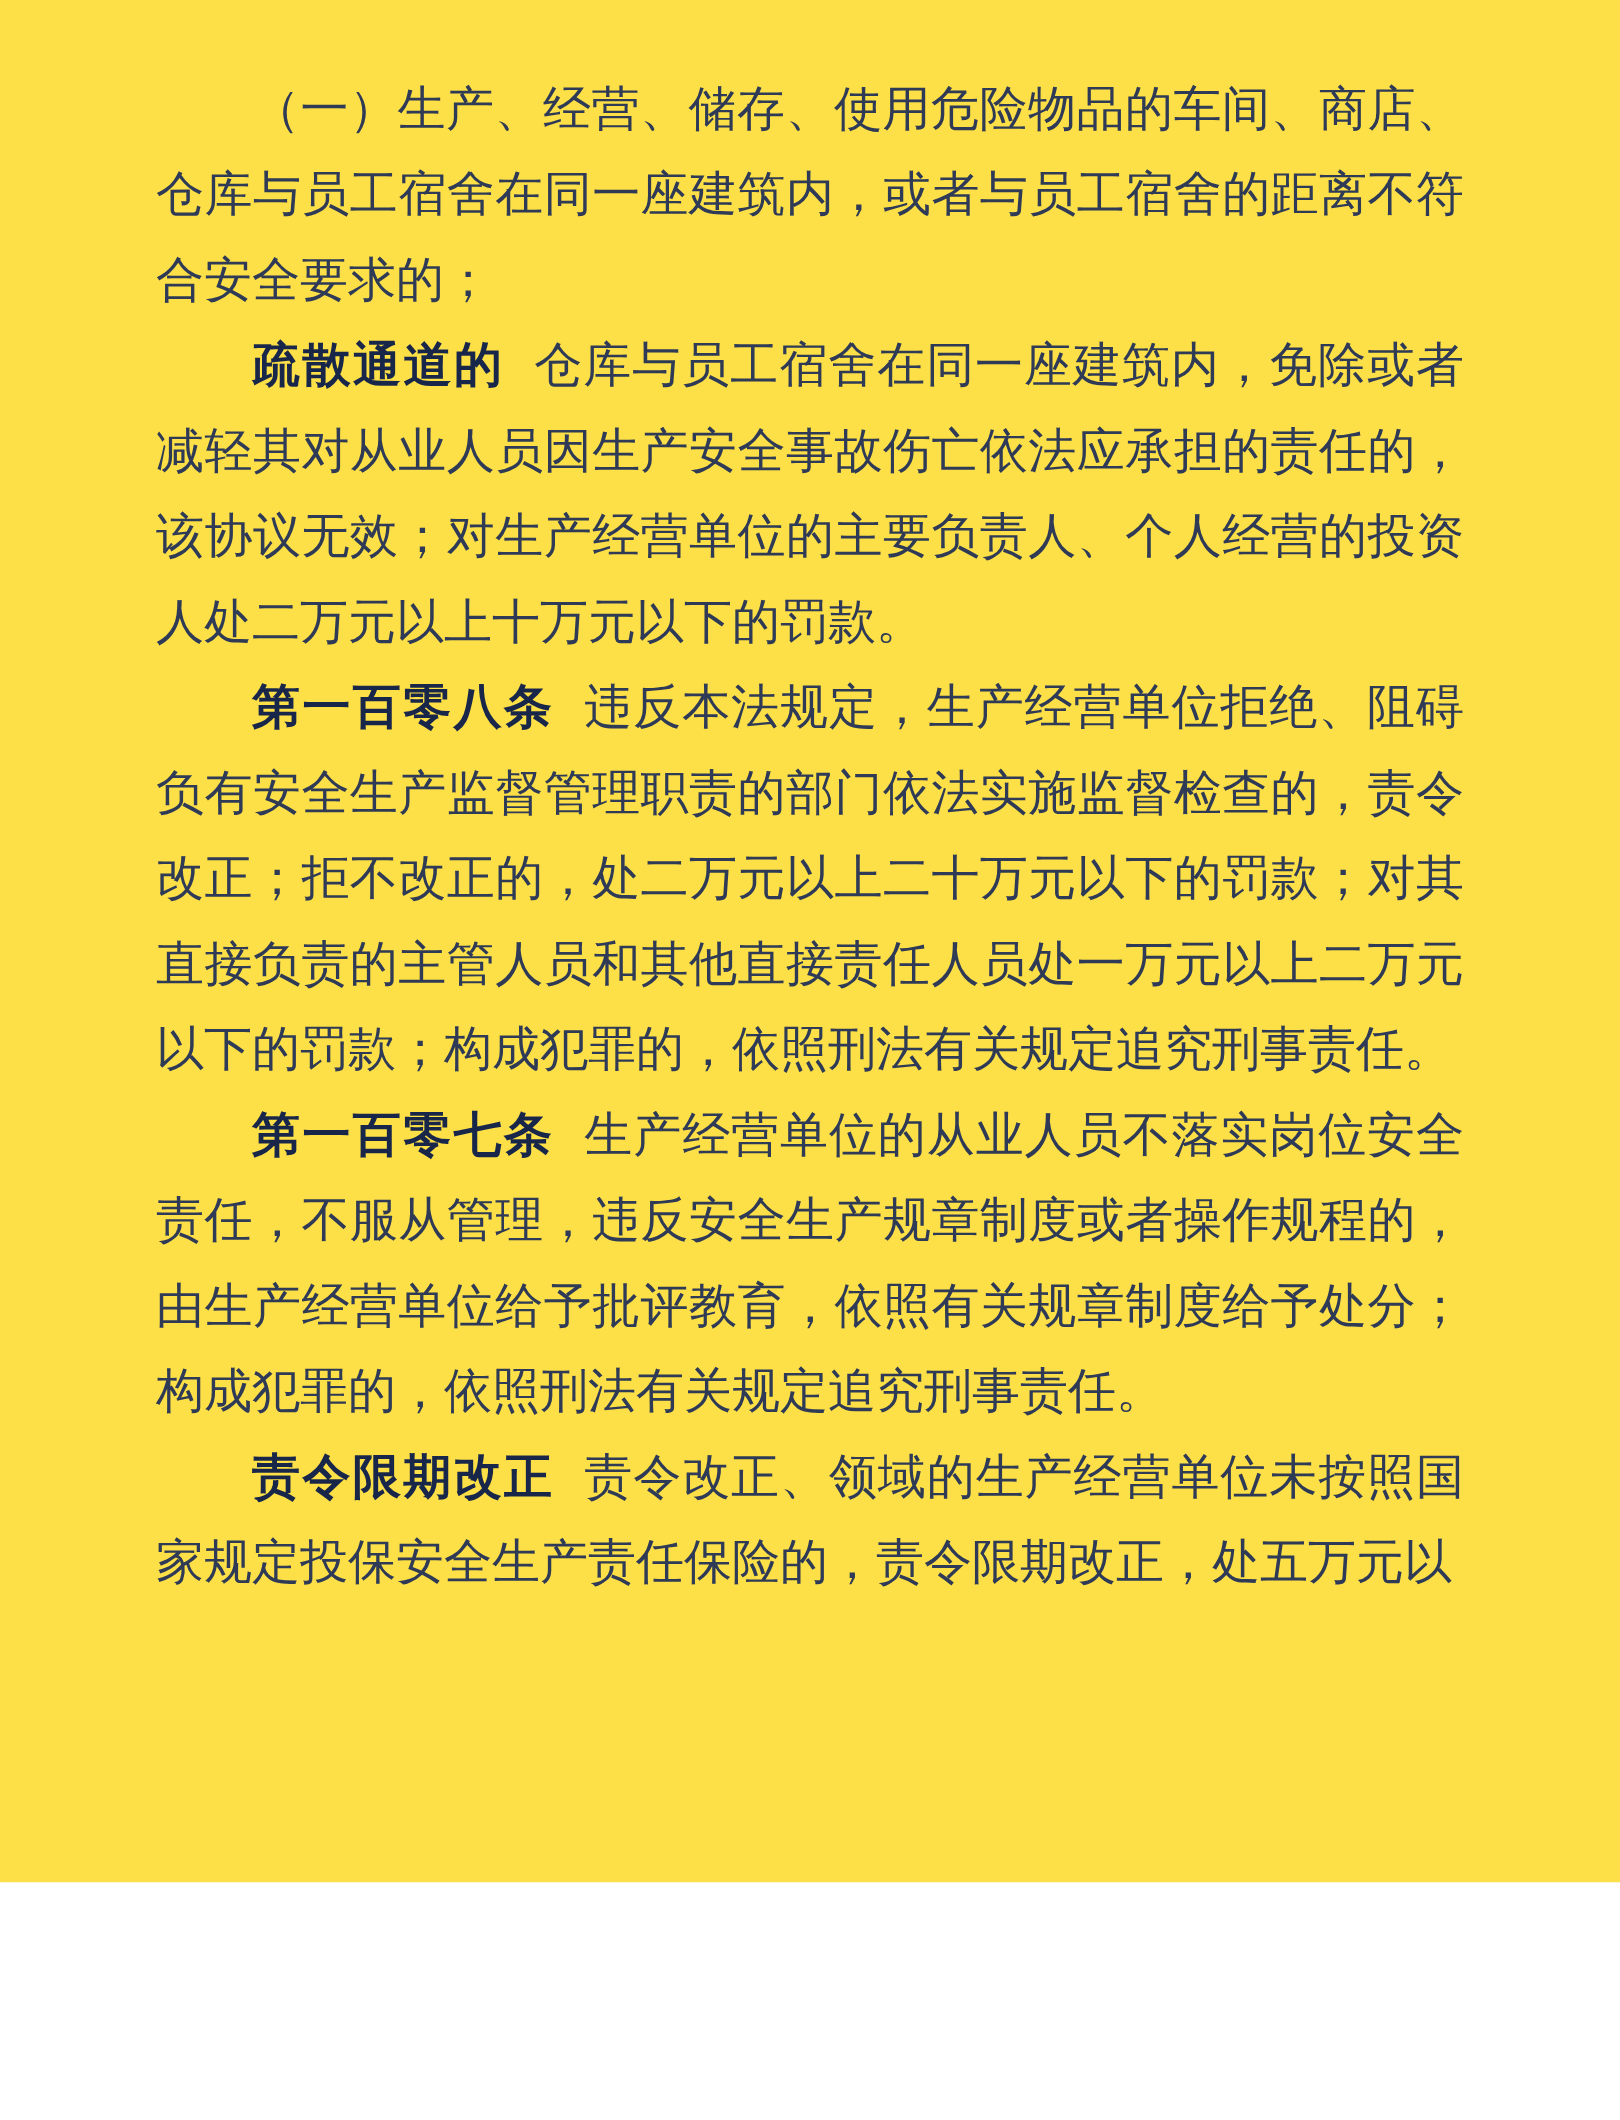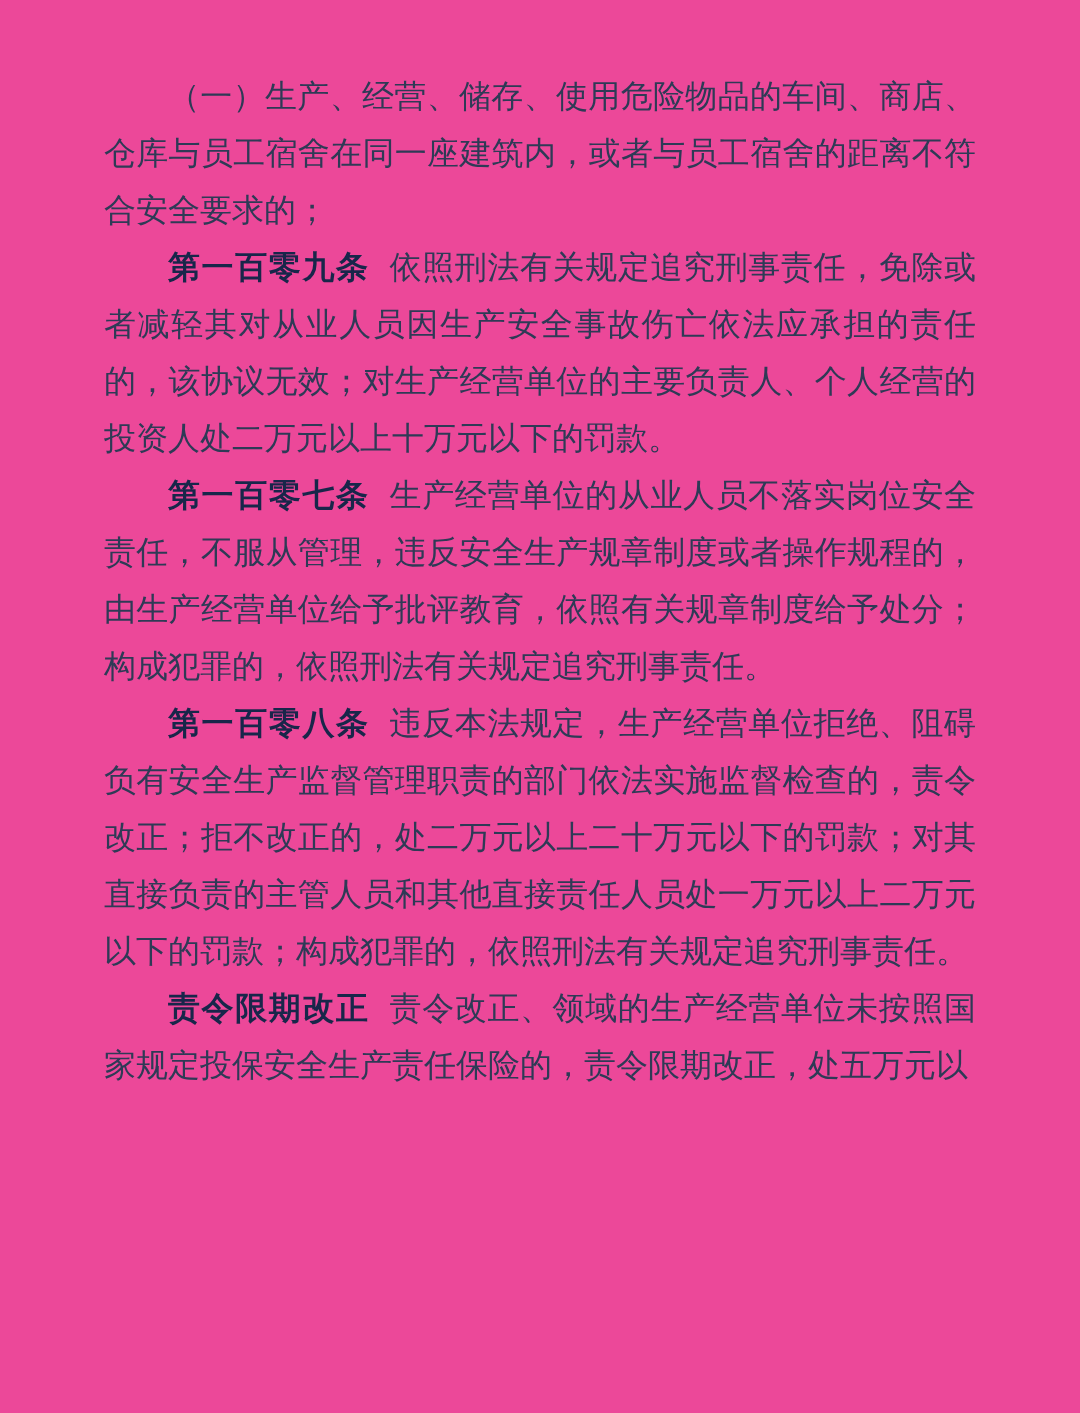"（一）生产、经营、储存、使用危险物品的车间、商店、仓库与员工宿舍在同一座建筑内，" .page { background: #ec4899 -> #fde047; height: 1413px -> 1255px; padding: 68px 104px 0 104px -> 44px 104px 0 104px }
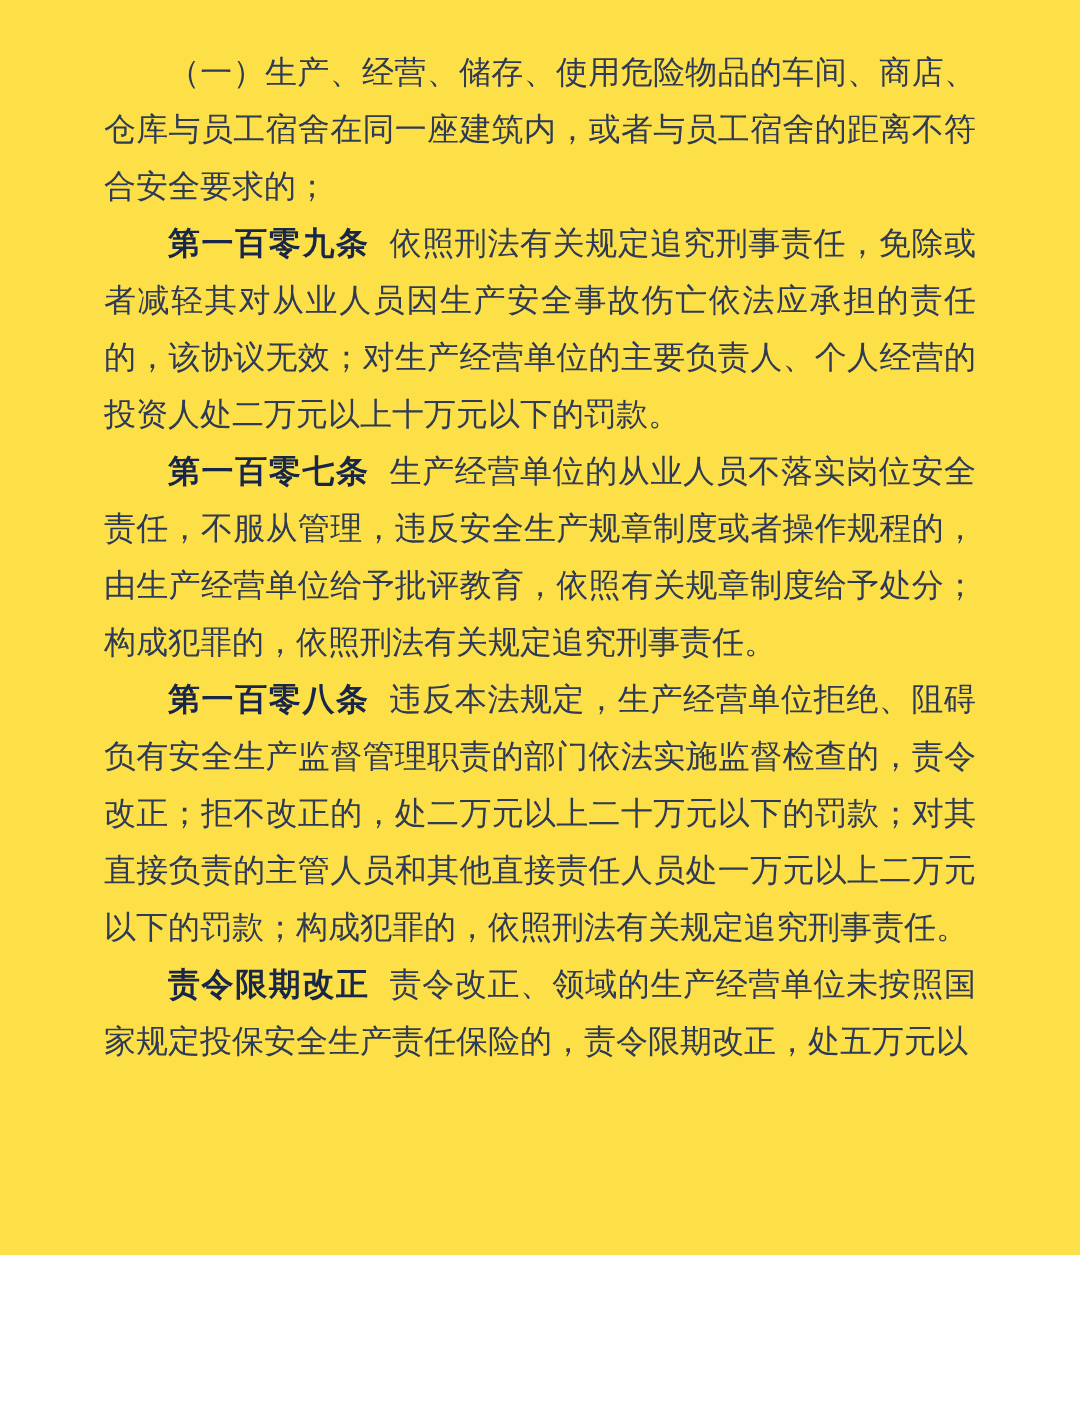"第一百零九条" span.article-heading { text: 第一百零九条 -> 疏散通道的 }
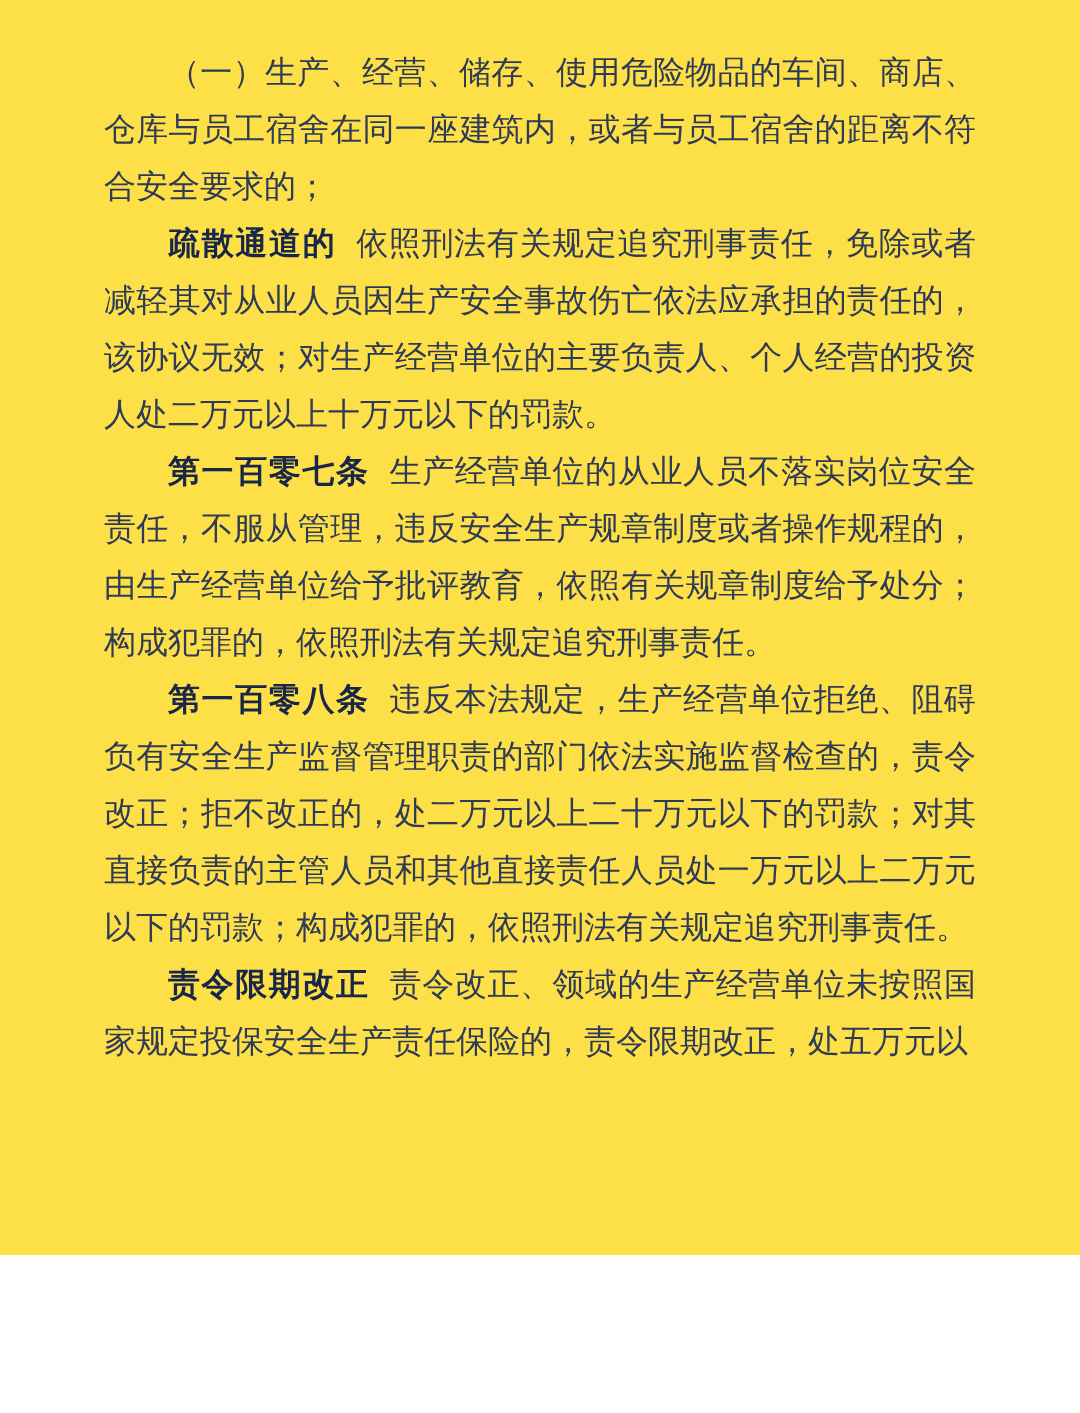"依照刑法有关规定追究刑事责任，免除或者减轻其对从业人员因生产安全事故伤亡依法应承" span.para-text { text: 依照刑法有关规定追究刑事责任 -> 仓库与员工宿舍在同一座建筑内 }
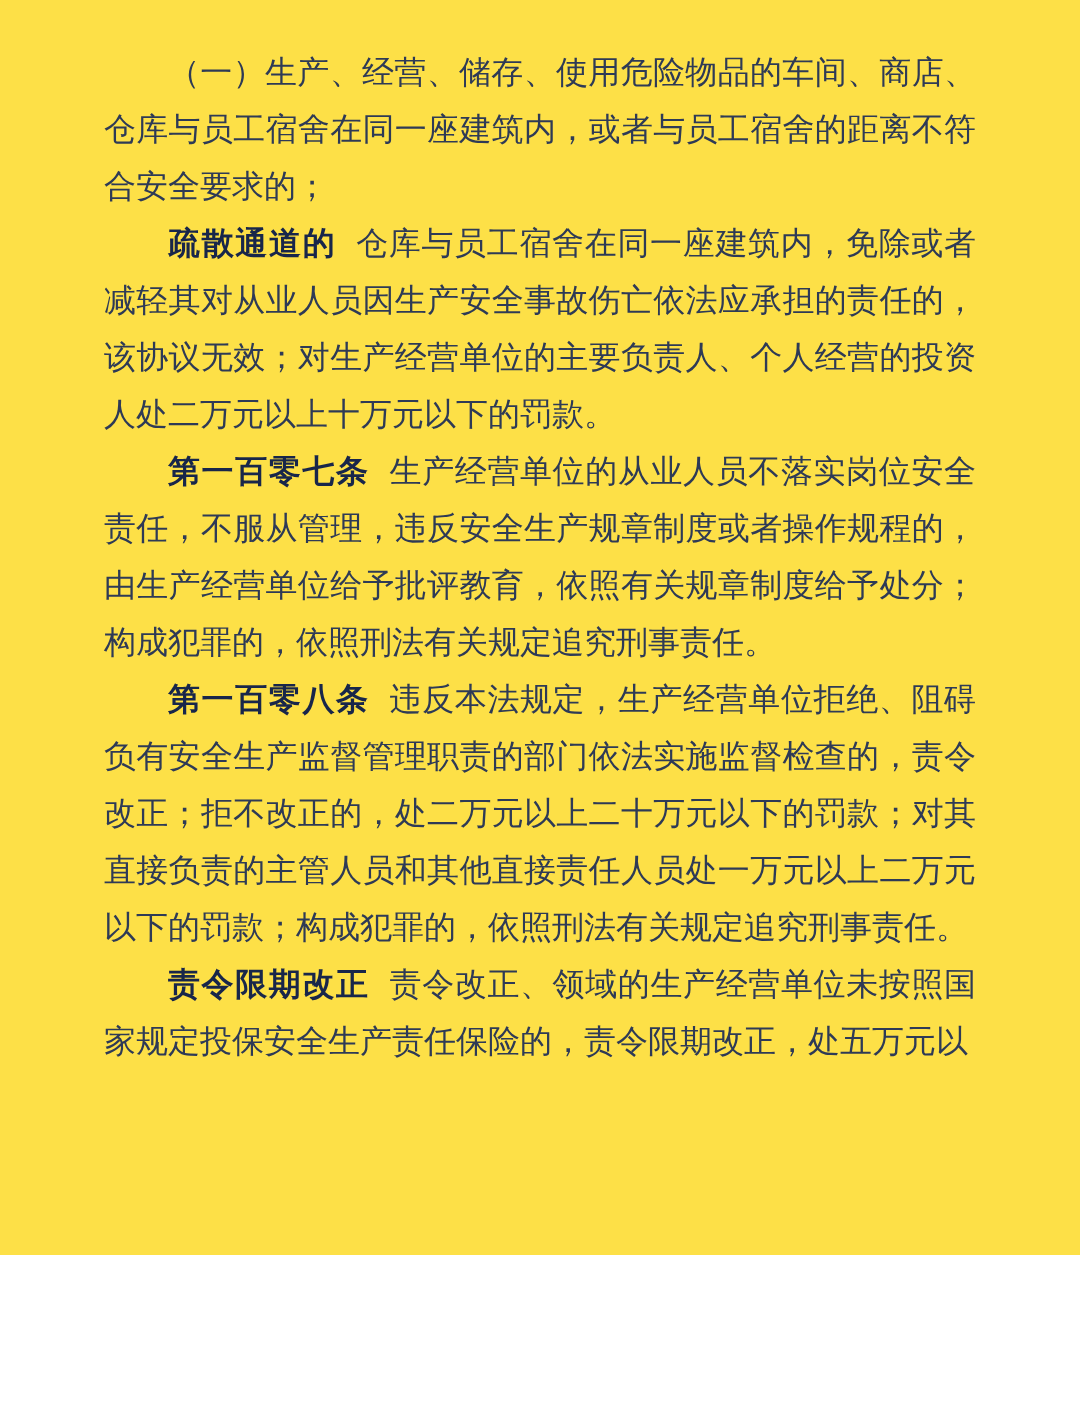"第一百零七条" p.para { order: before "第一百零八条" -> after "第一百零八条" }
